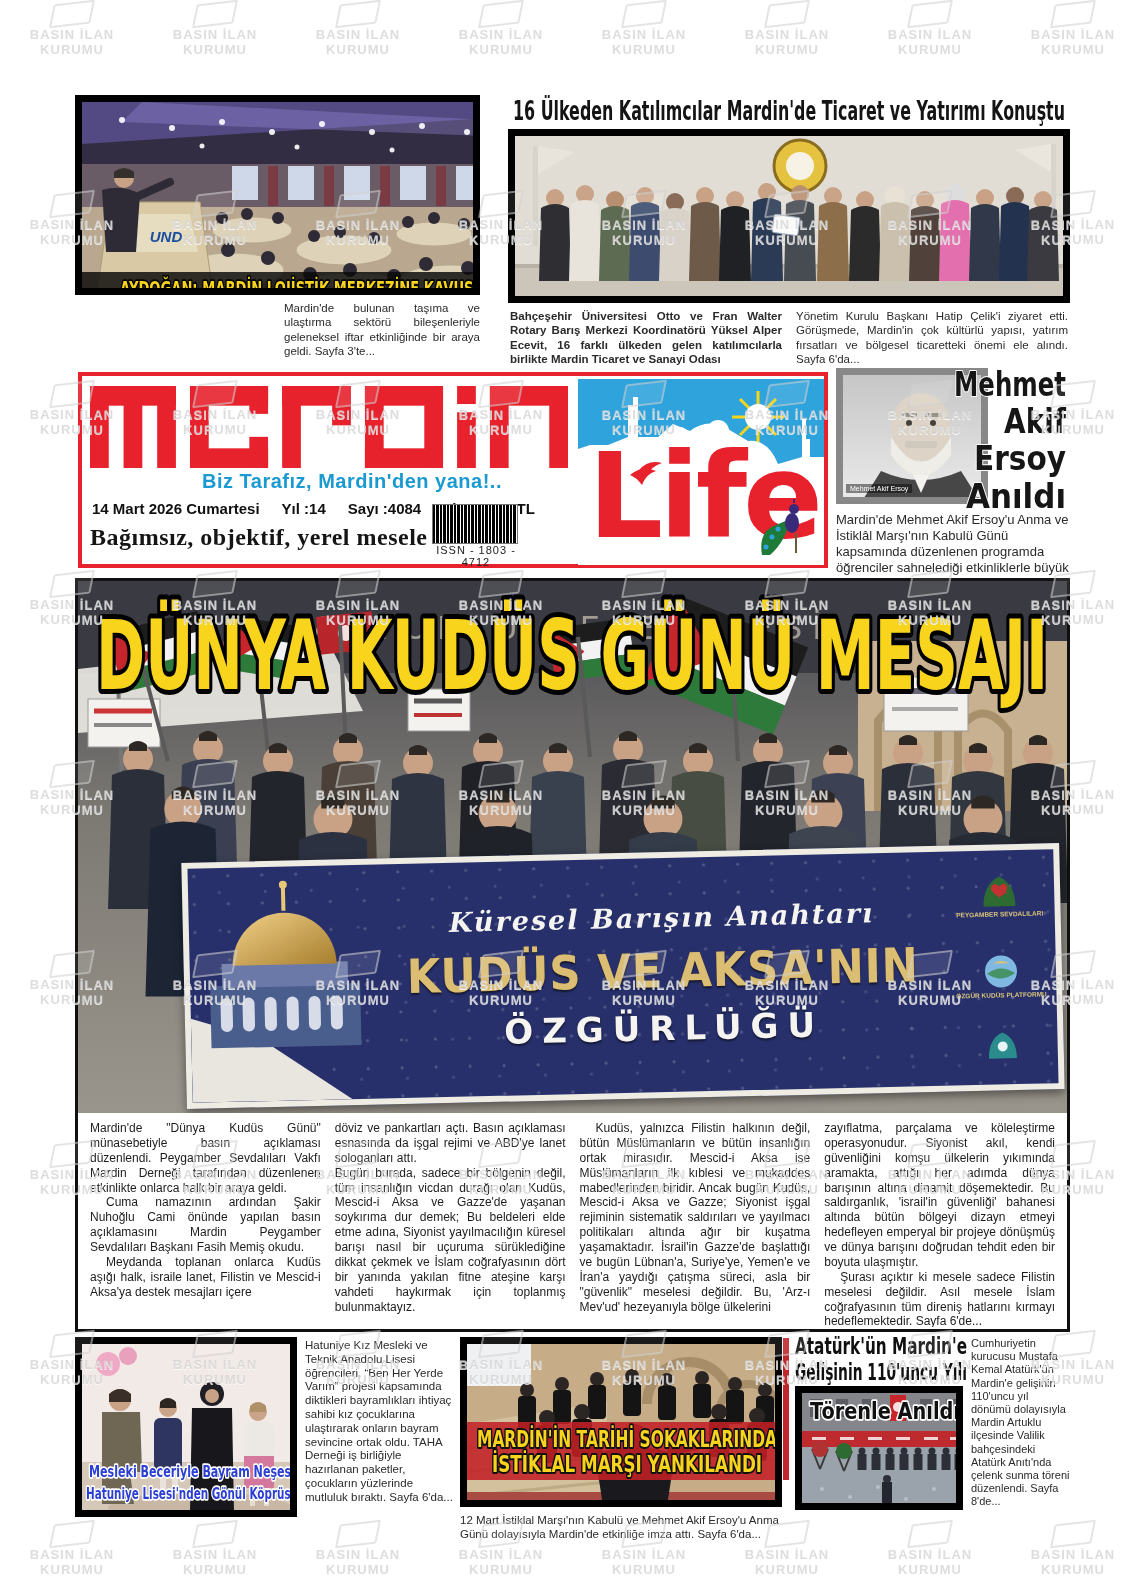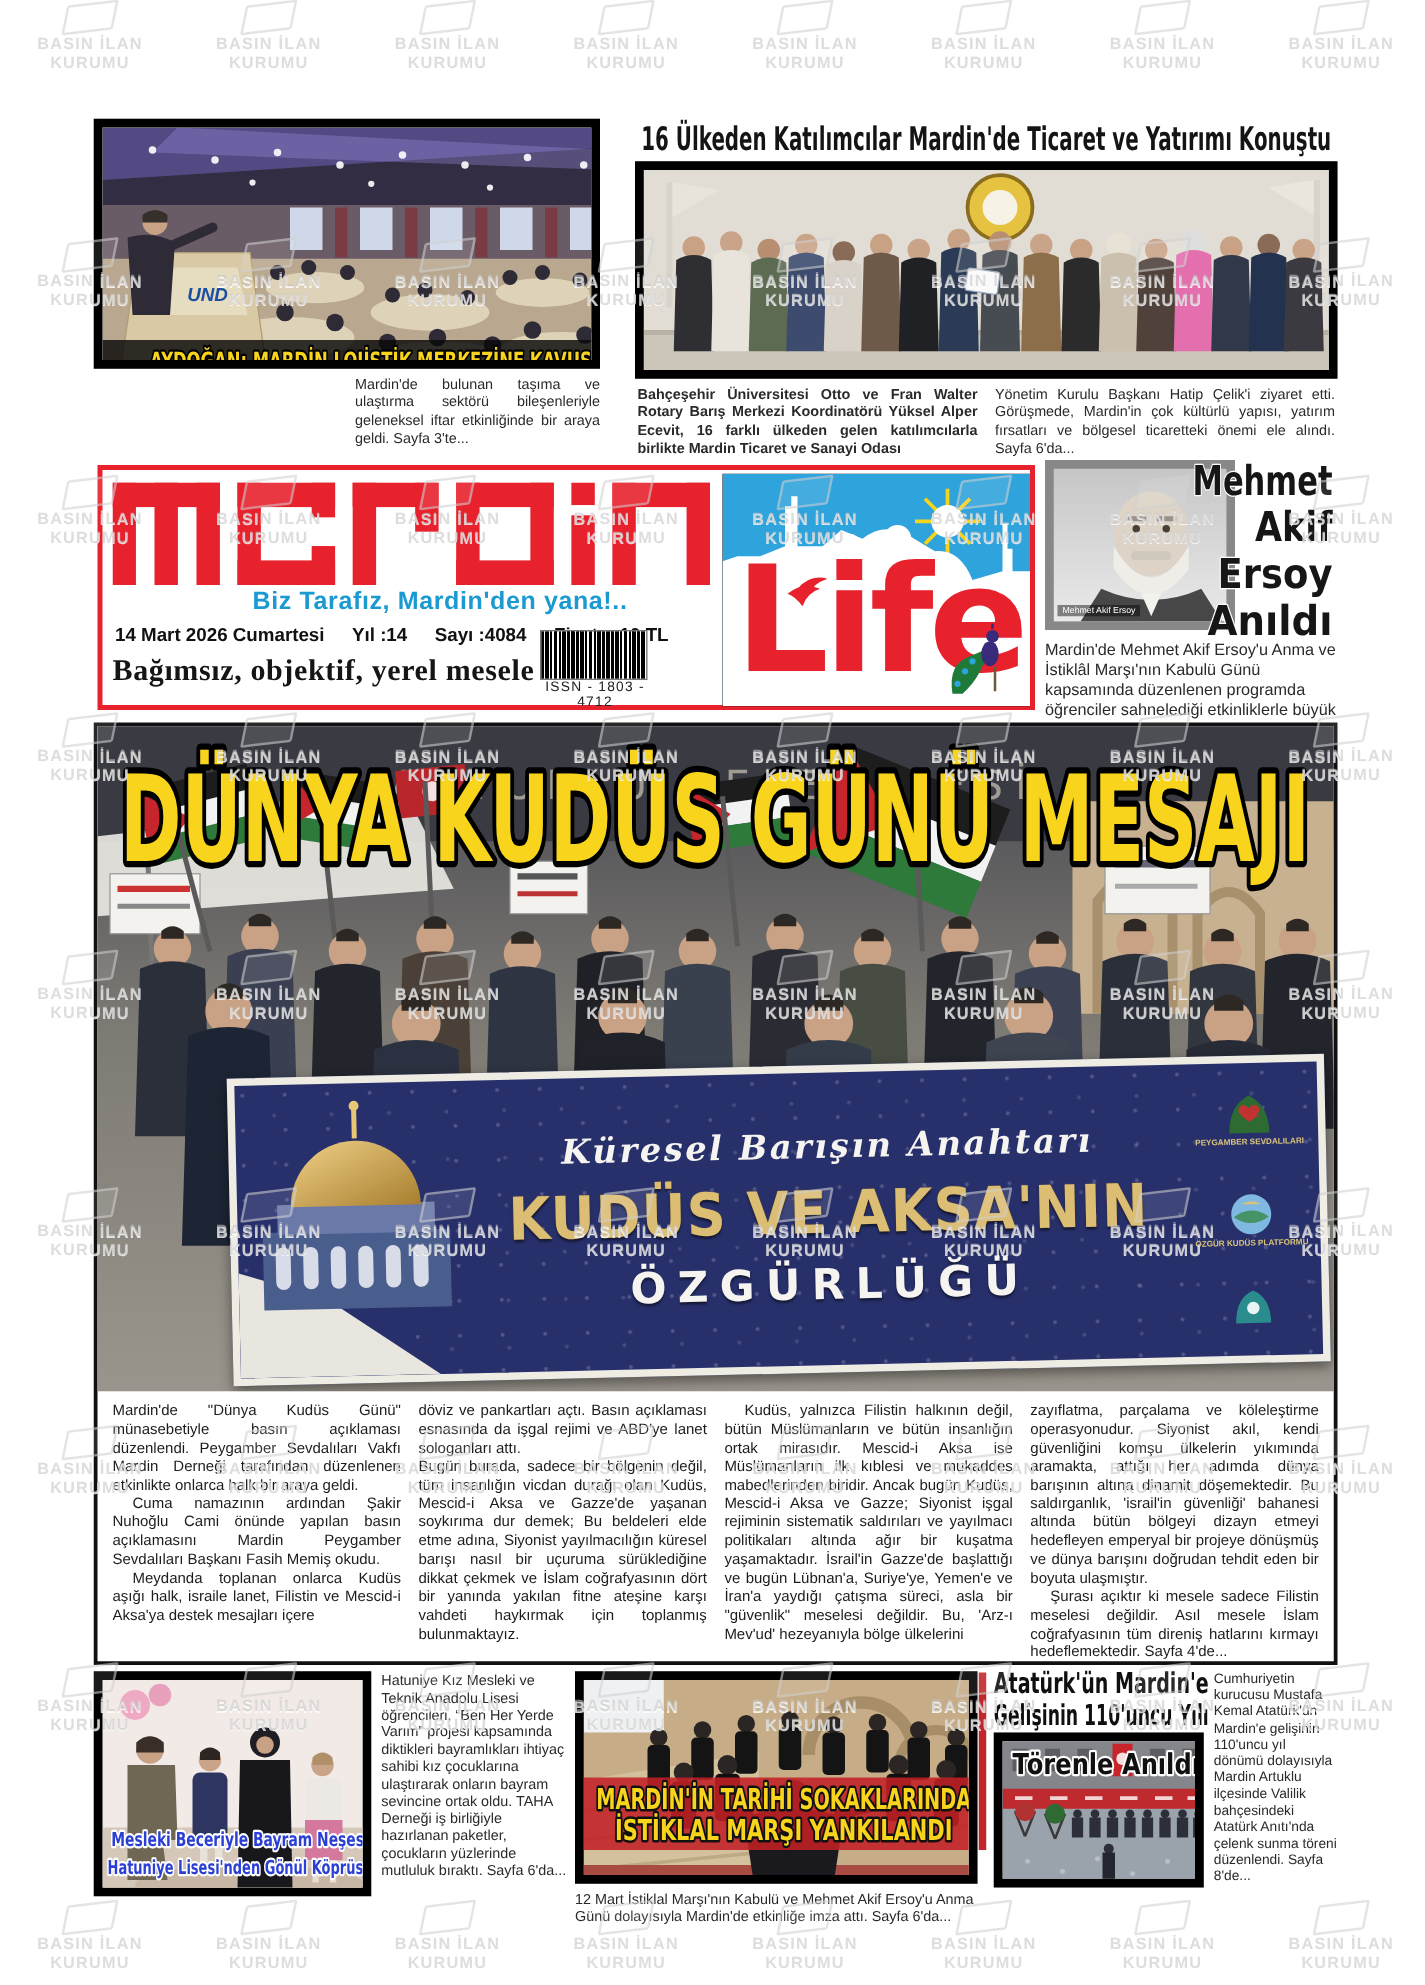"Şurası açıktır ki mesele sadece" p { text: 4'de -> 6'de }
